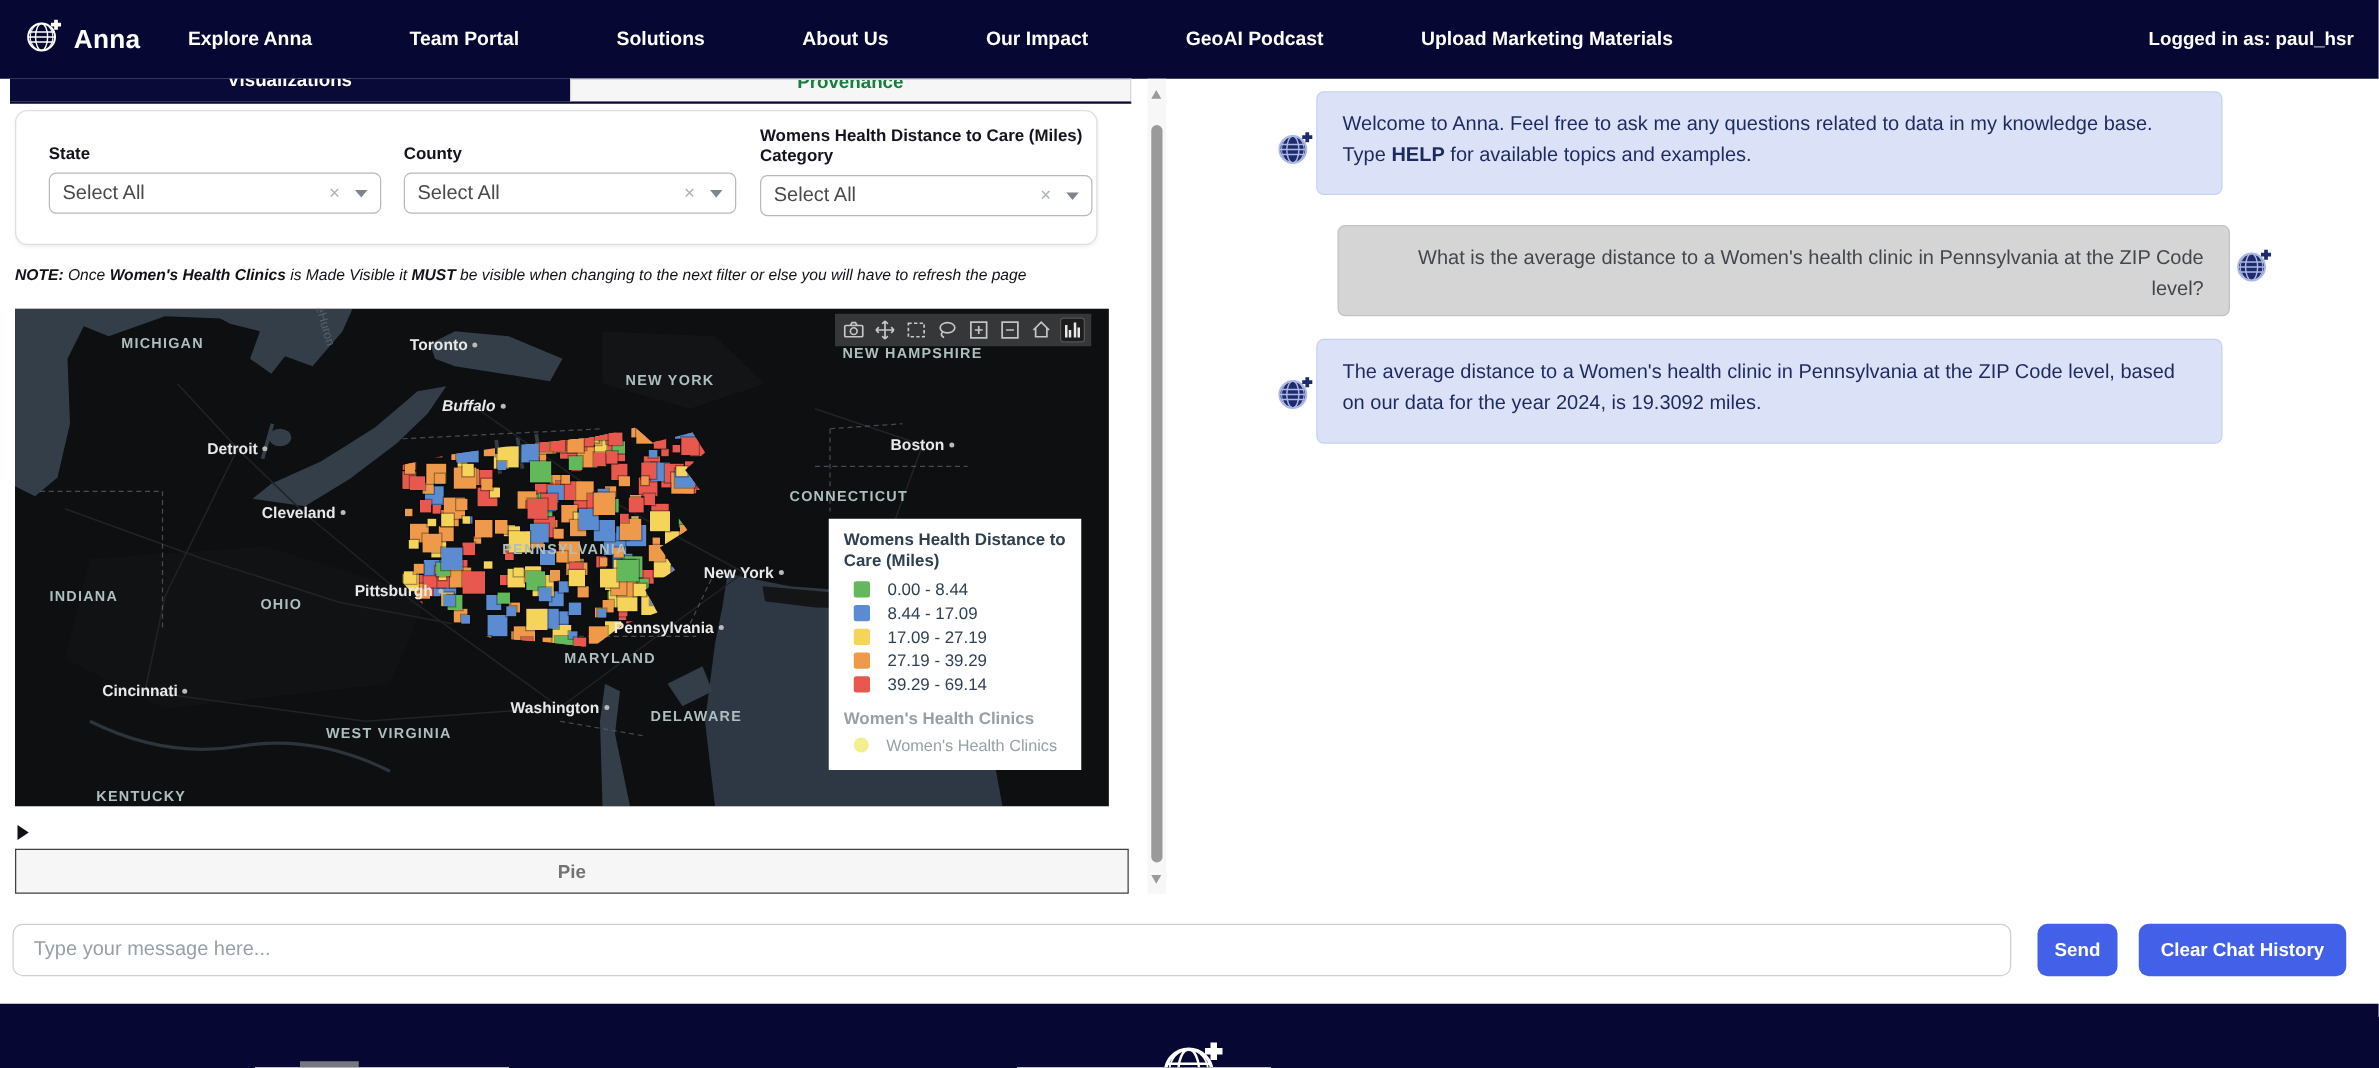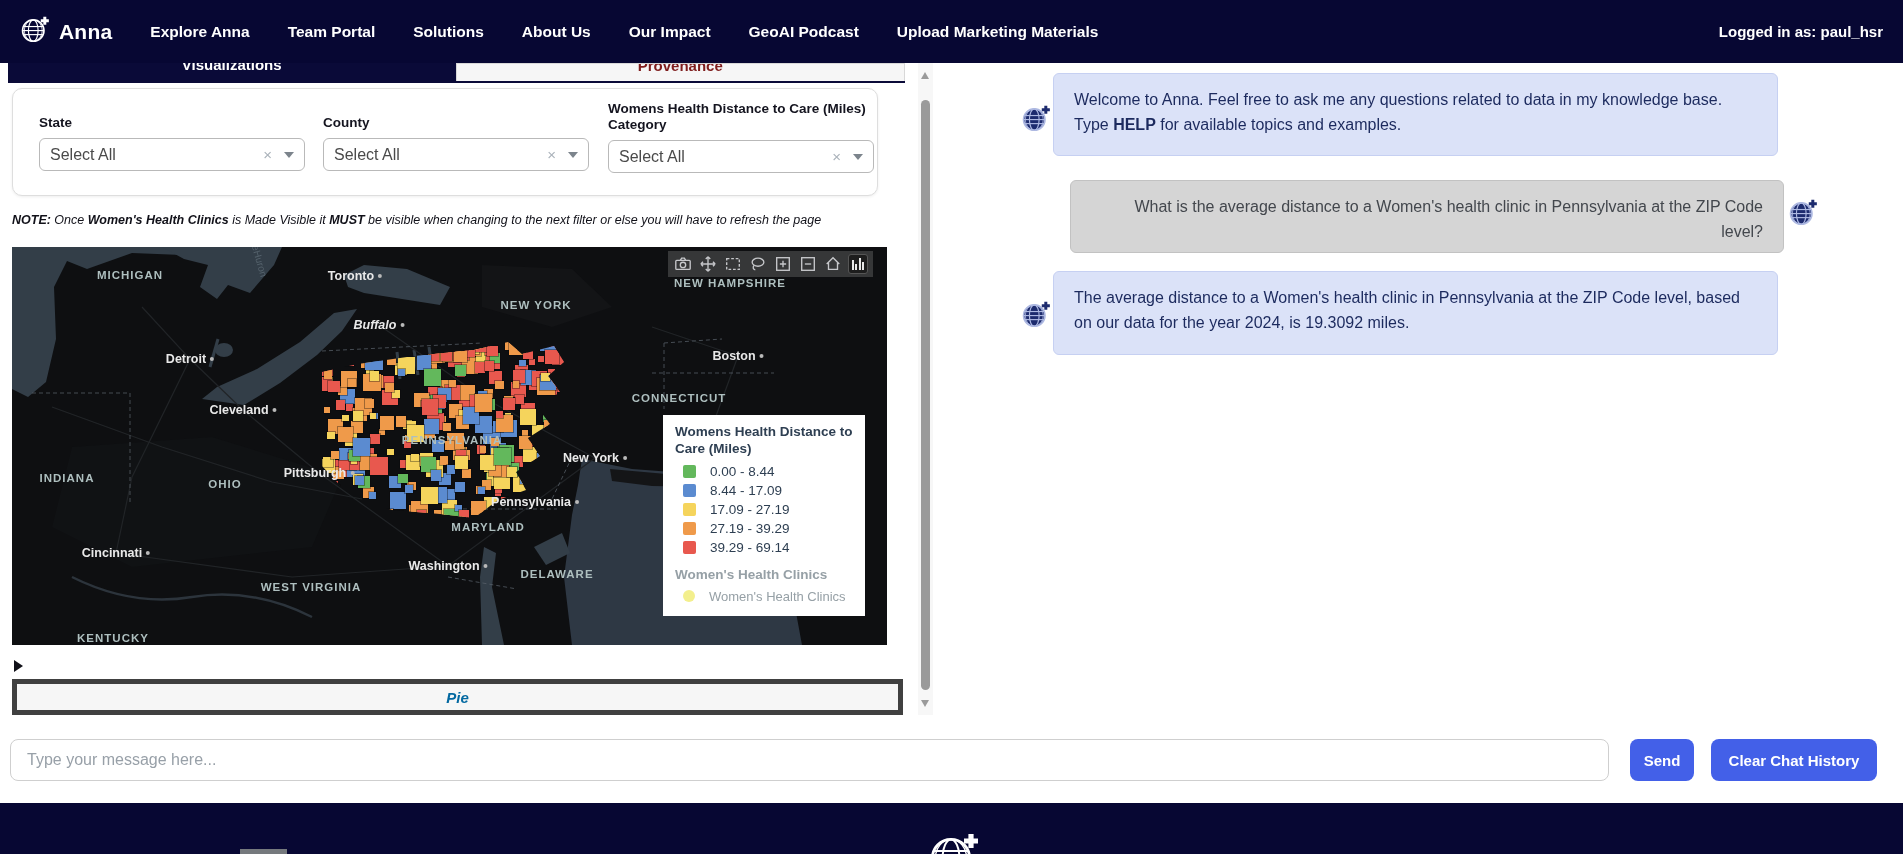"Explore Anna" .nav-items { gap: none -> 40px }
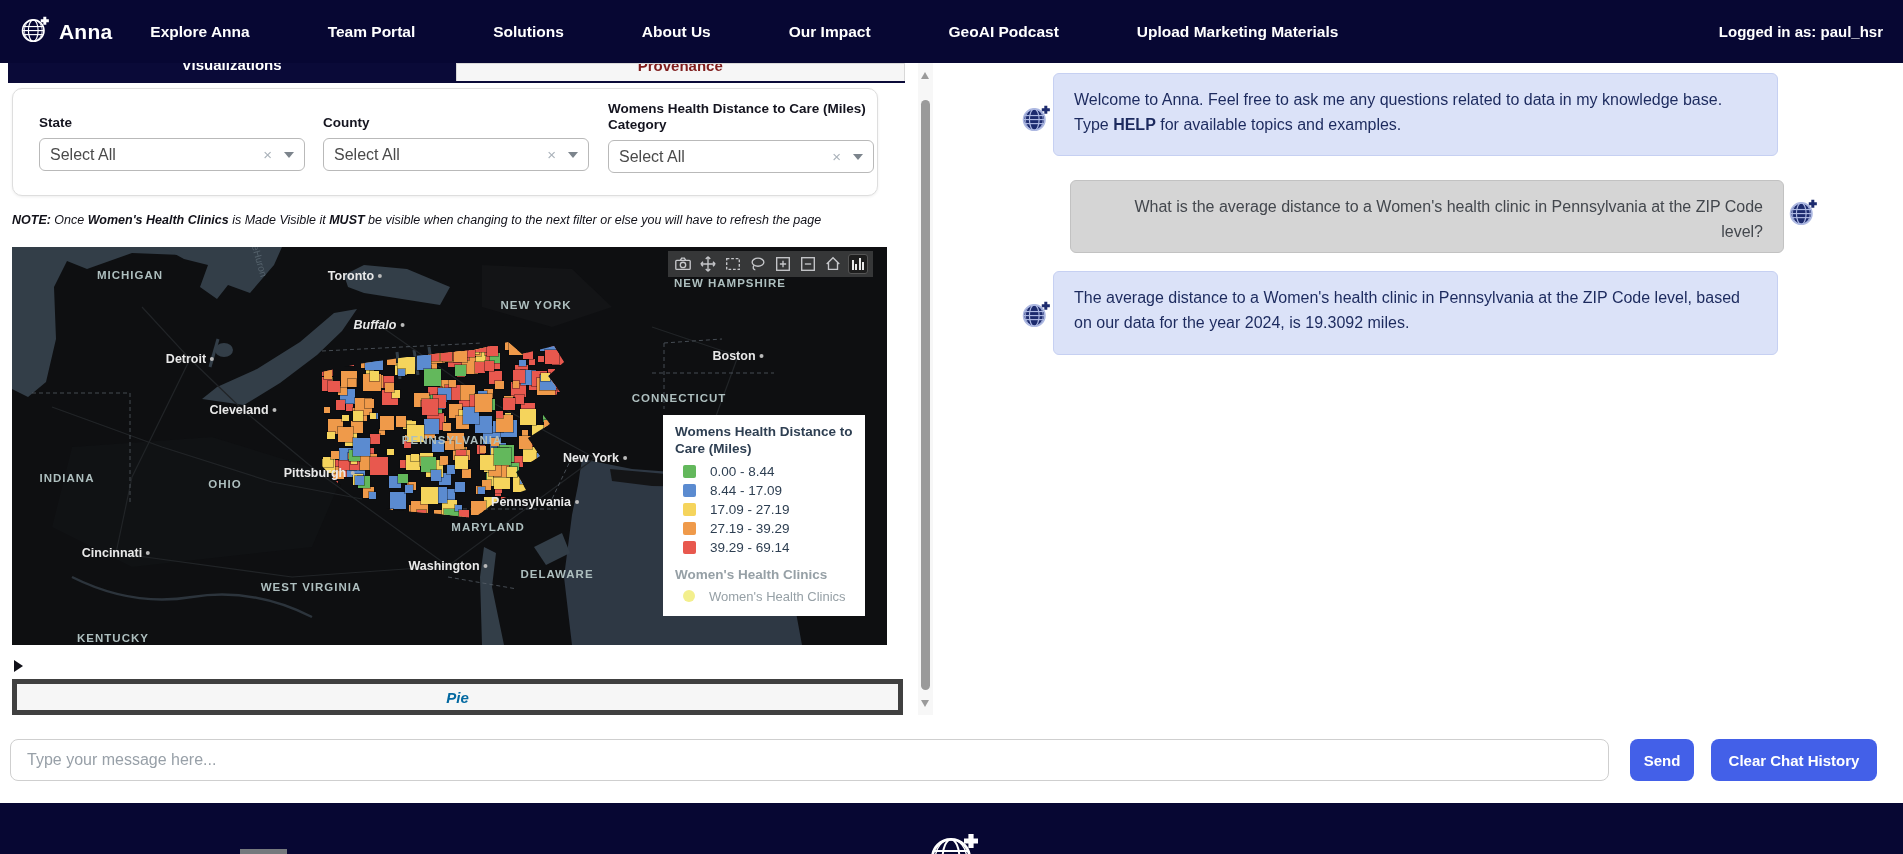"Provenance" .ttab.inactive { color: #7f1d1d -> #15803d }
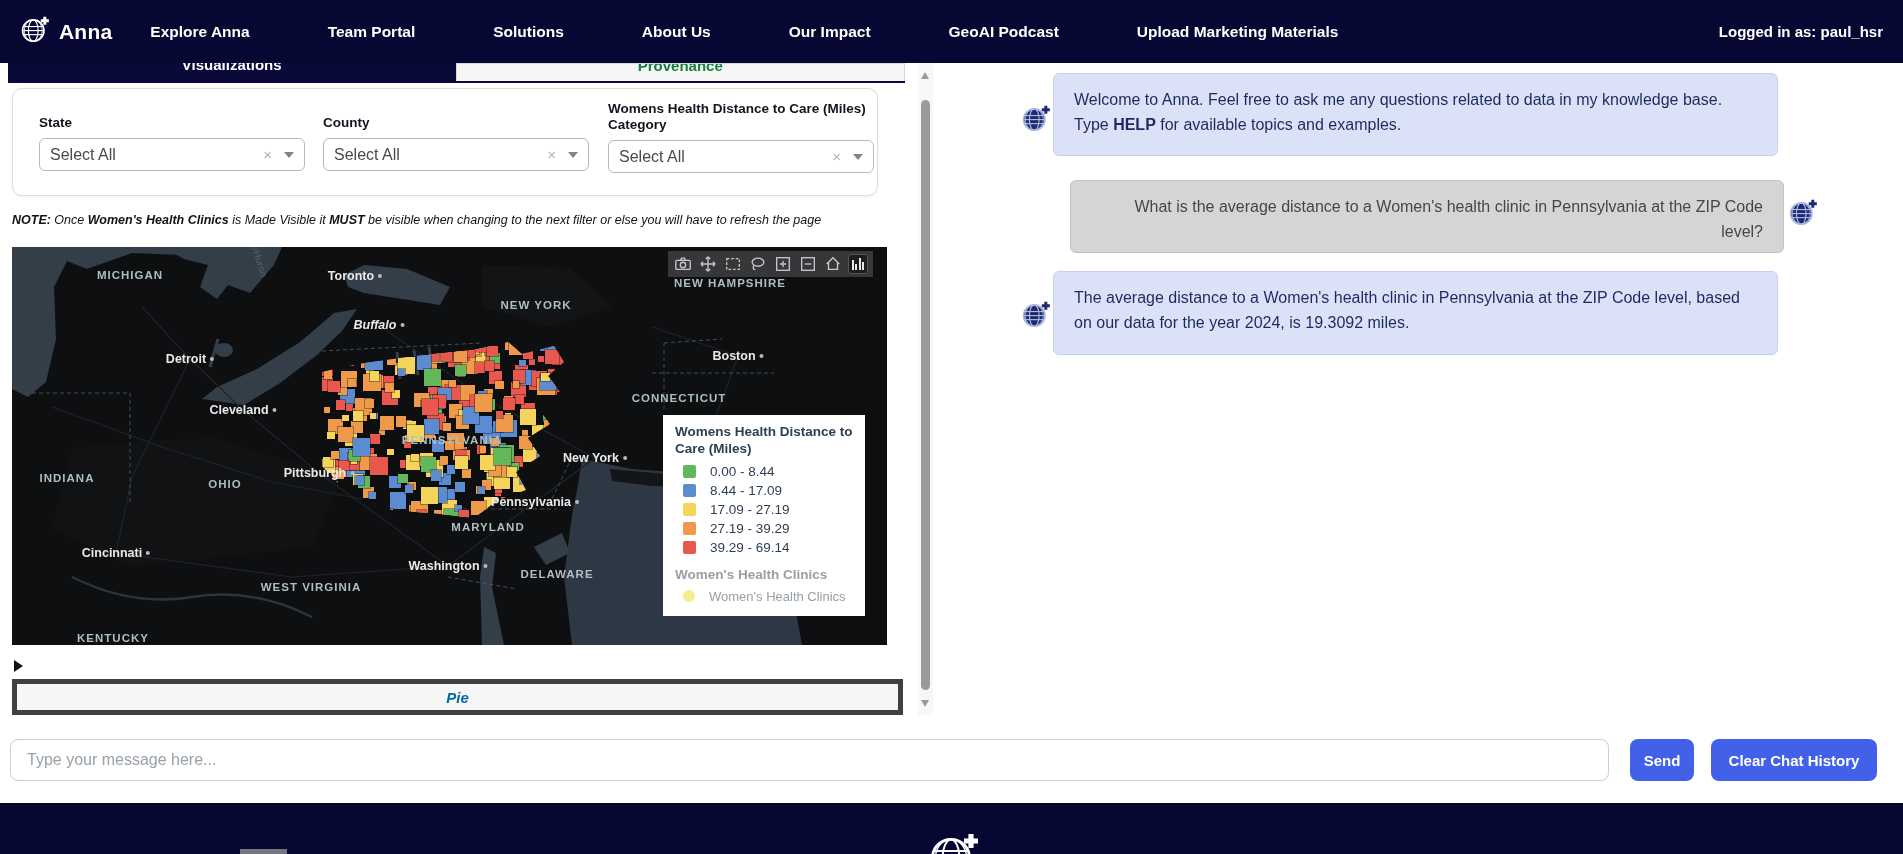"Pie" .btab.inactive { border: 5px solid #404040 -> 1px solid #404040; color: #0369a1 -> #737373; font-style: italic -> none }
